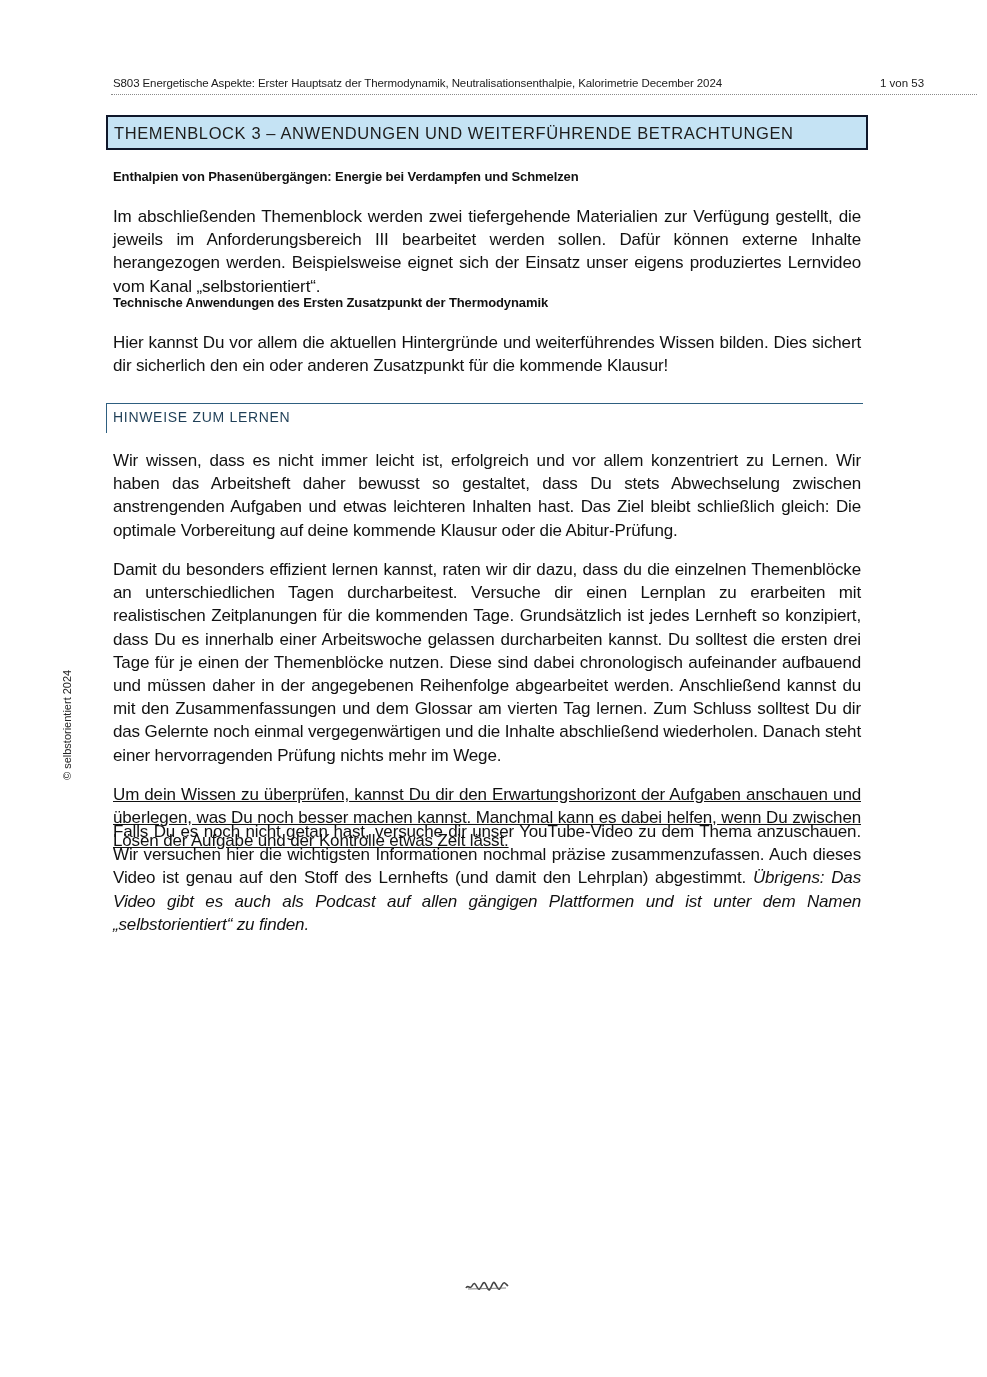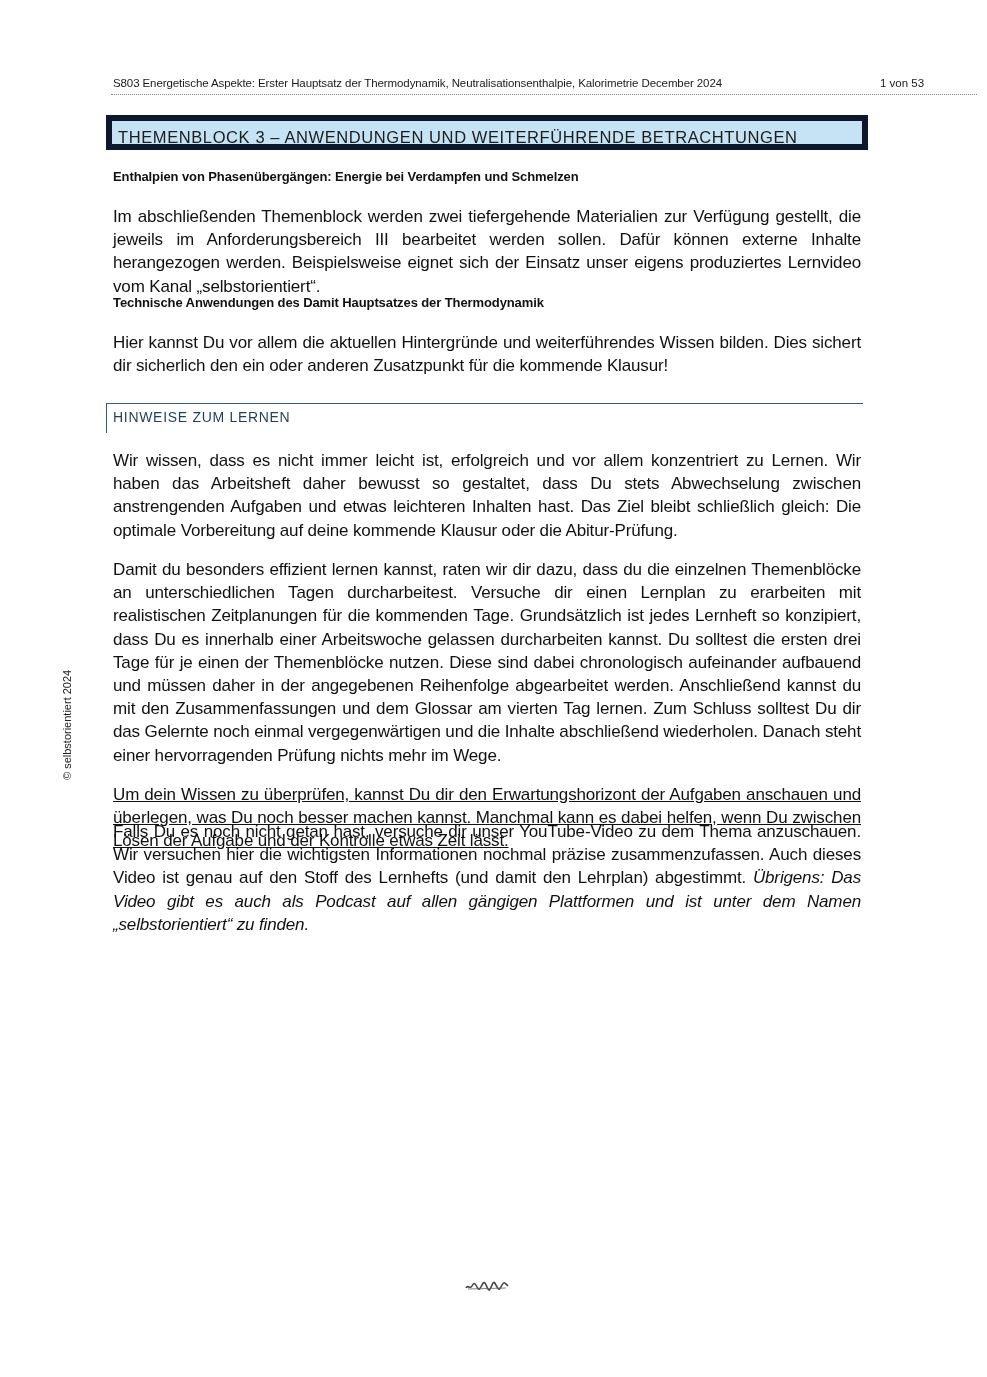"THEMENBLOCK 3 – ANWENDUNGEN UND" .block-heading { border: 6px solid #0f172a -> 2px solid #0f172a }
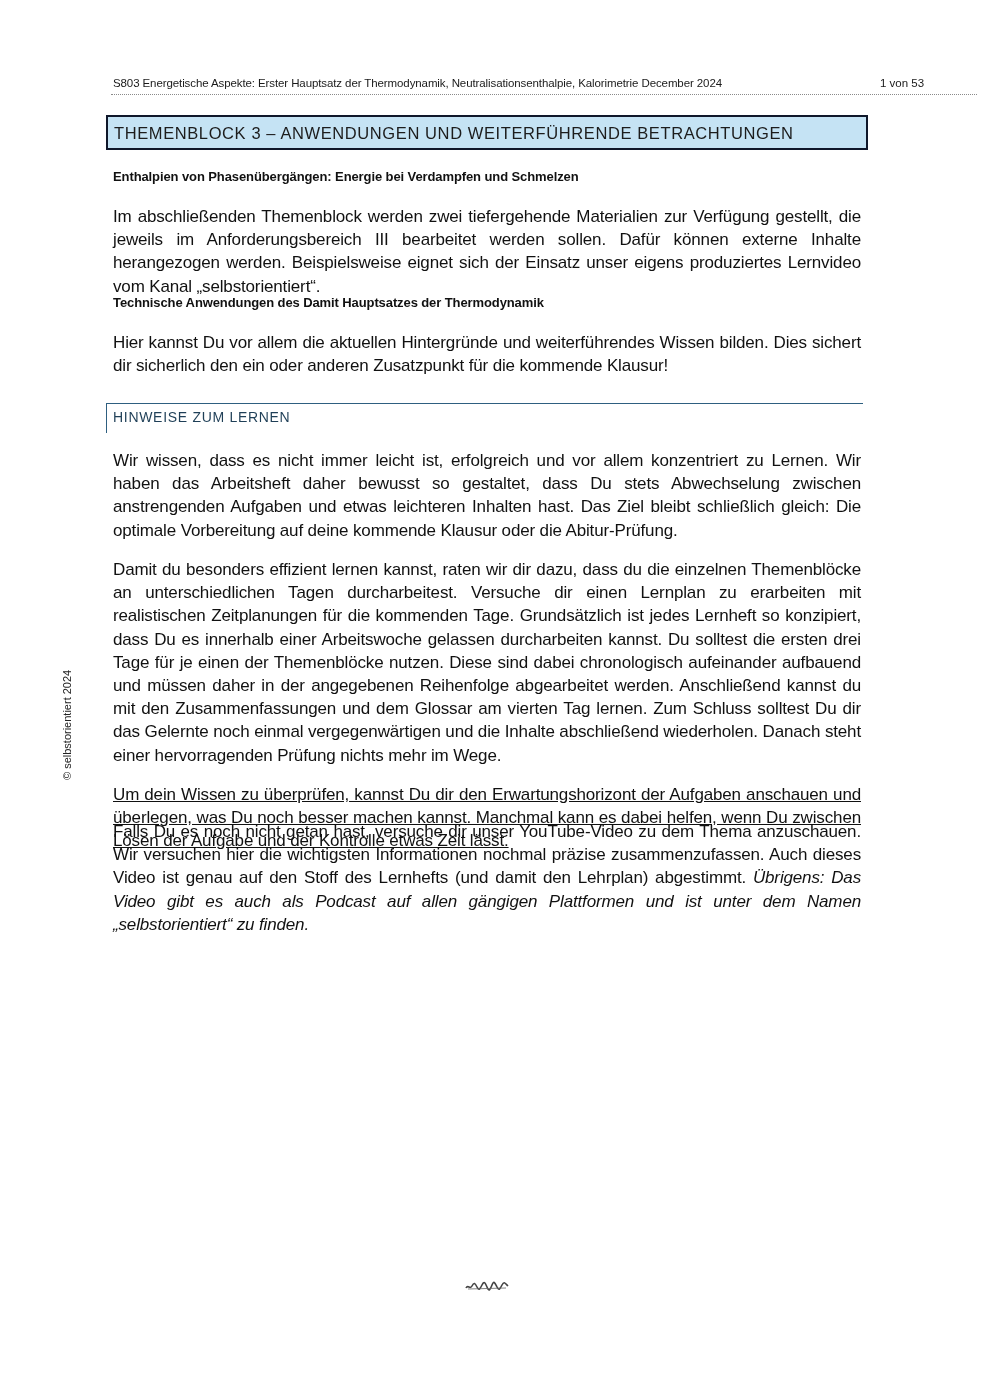"Technische Anwendungen des Damit" div.subhead { text: Damit Hauptsatzes -> Ersten Zusatzpunkt }
